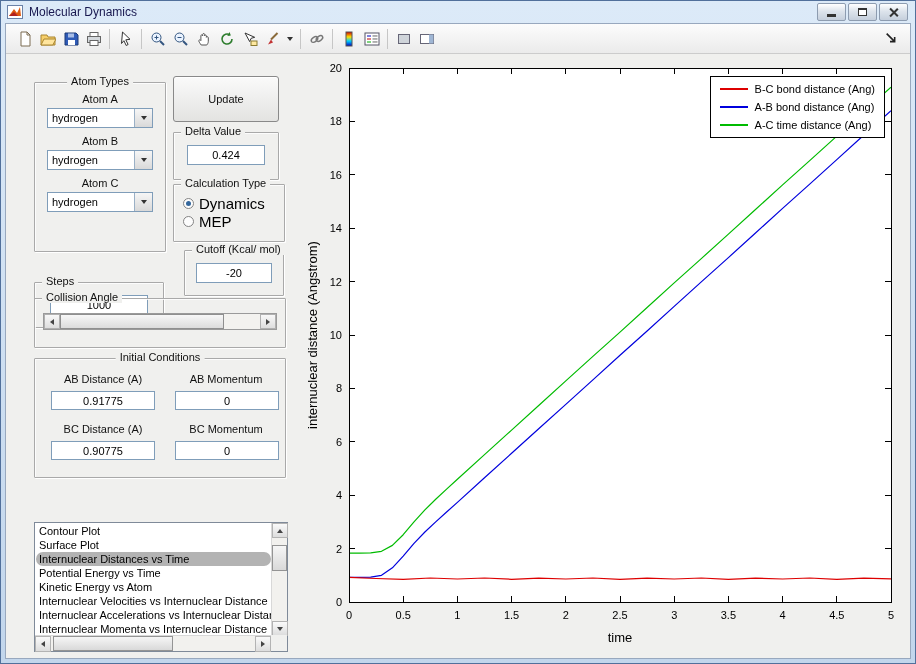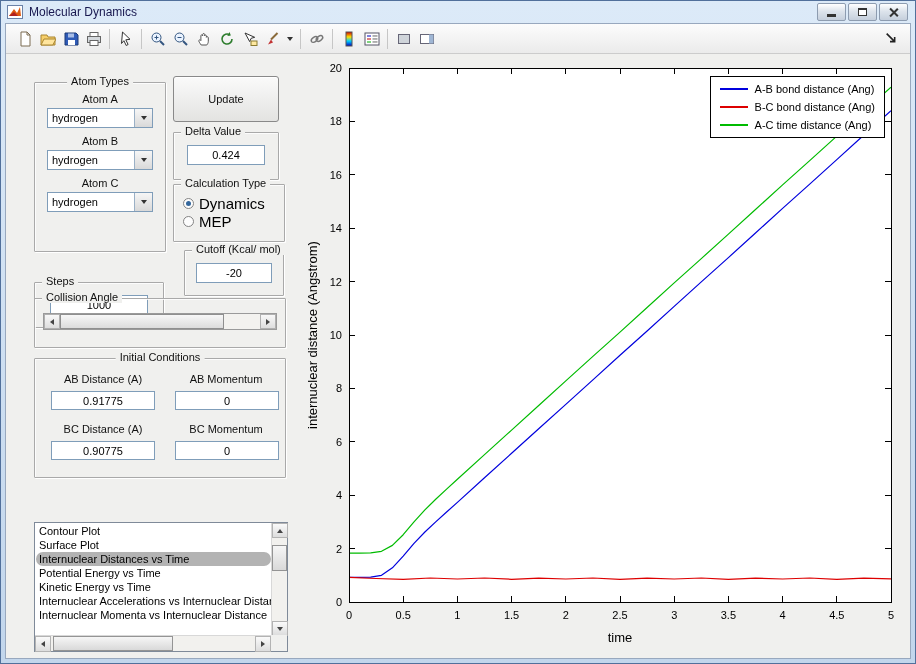"A-B bond distance (Ang)" div.legend-row { order: before "B-C bond distance (Ang)" -> after "B-C bond distance (Ang)" }
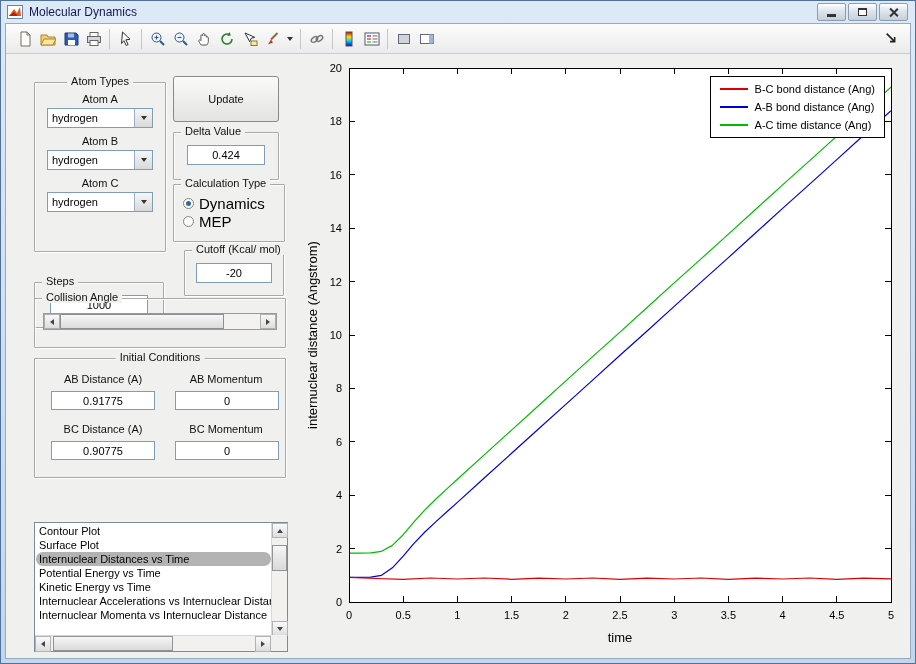"Kinetic Energy vs Time" div.lb-item { text: Time -> Atom }
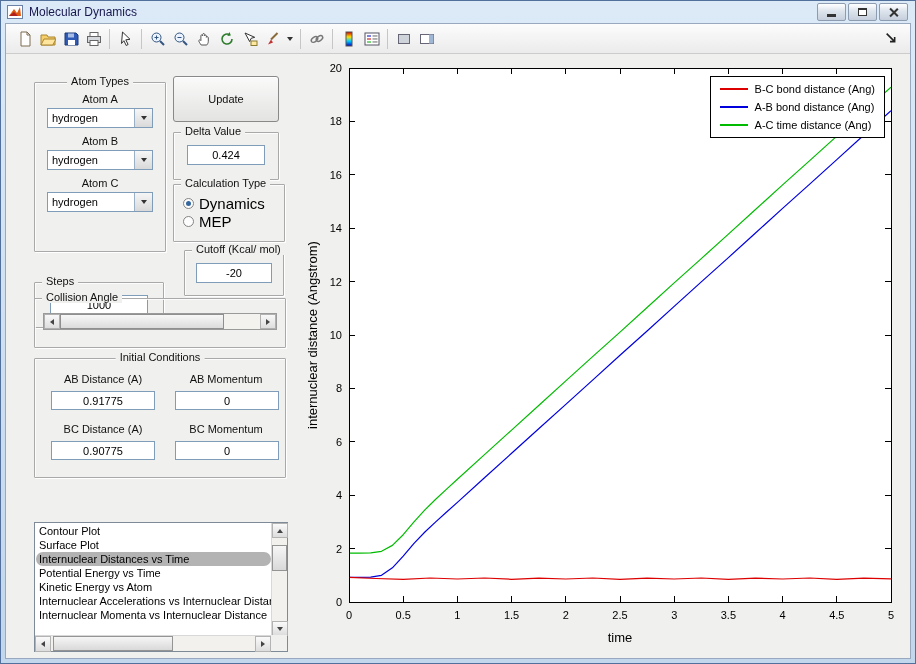"Internuclear Velocities vs Internuclear" div.lb-item { html: none -> <div>Internuclear Velocities vs Internuclear Distance</div> }
